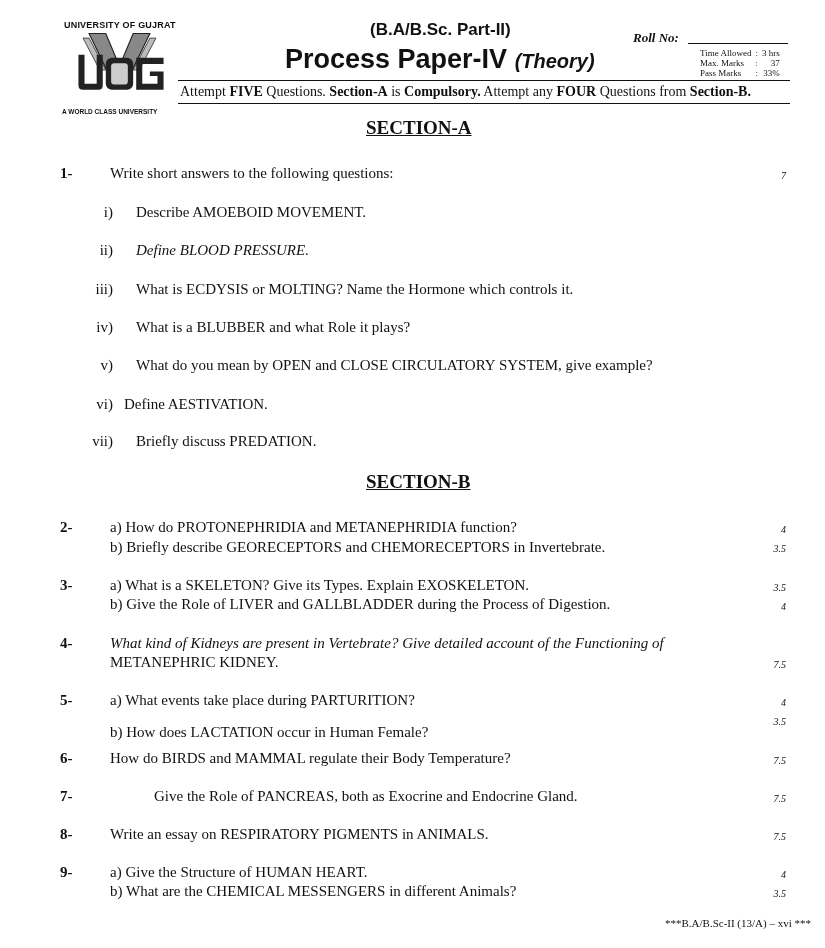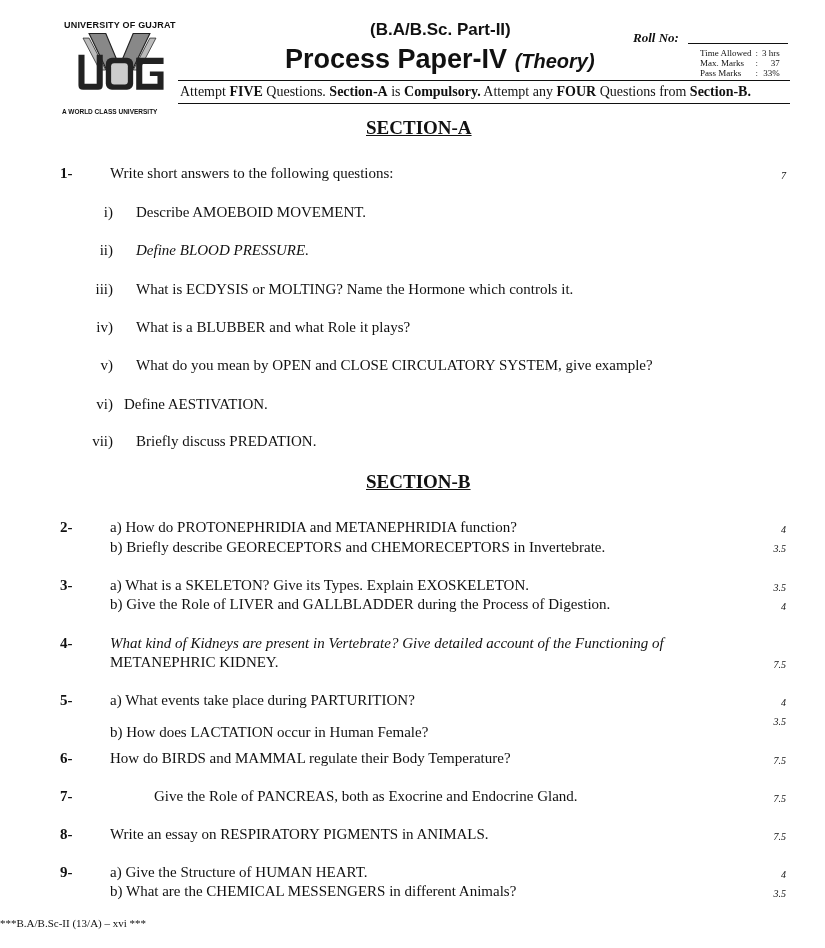"***B.A/B.Sc-II (13/A) – xvi ***" .footer { text-align: left -> right }
